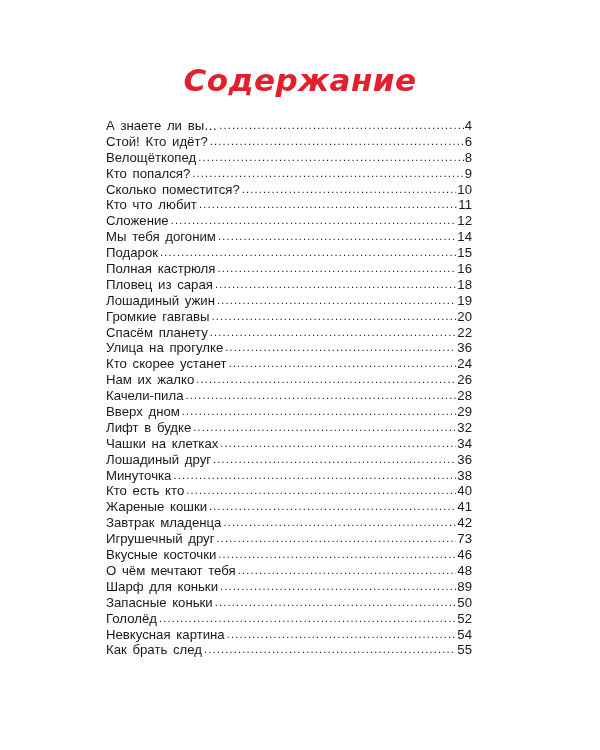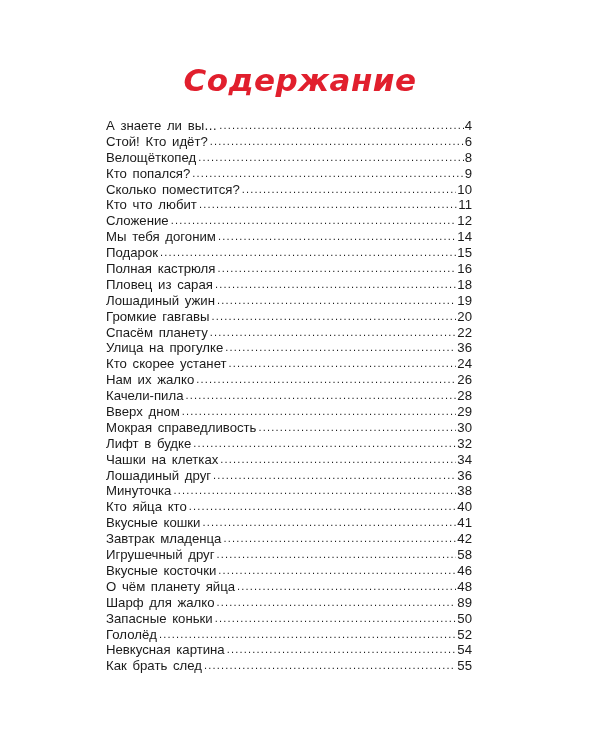"Мокрая справедливость" div.row { html: <div> <span>Мокрая справедливость</span> <span></span> <span>30</span> </div> -> none }
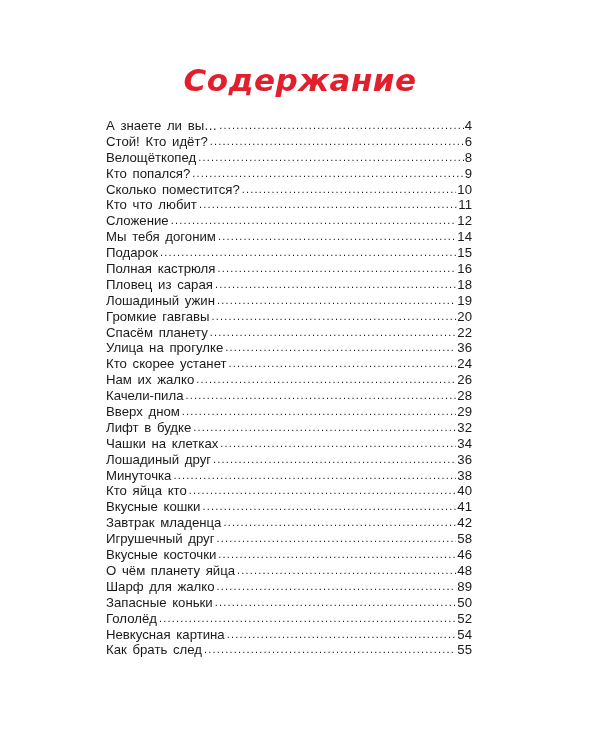"Кто яйца кто" span.label { text: яйца -> есть }
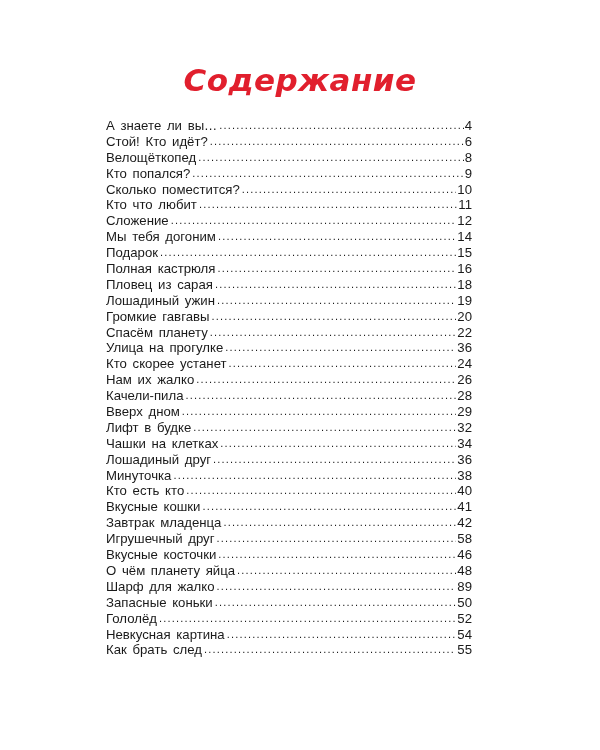"Вкусные кошки" span.label { text: Вкусные -> Жареные }
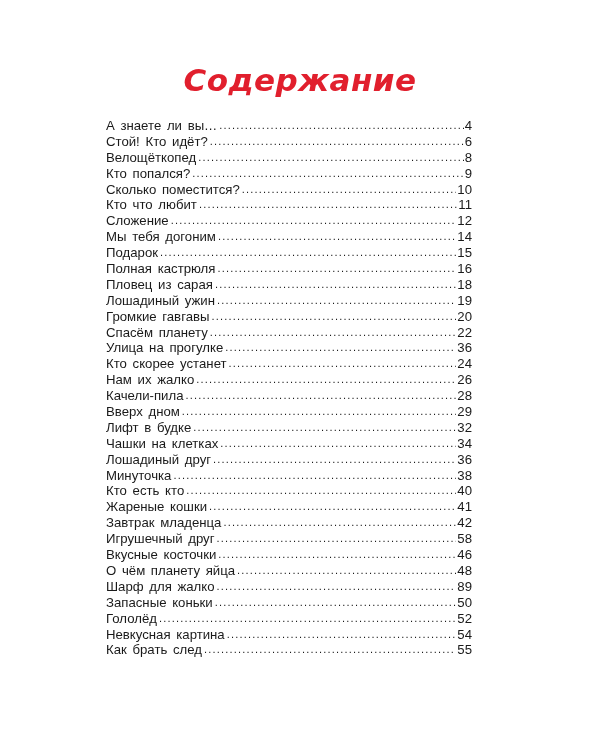"58" span.page-num { text: 58 -> 73 }
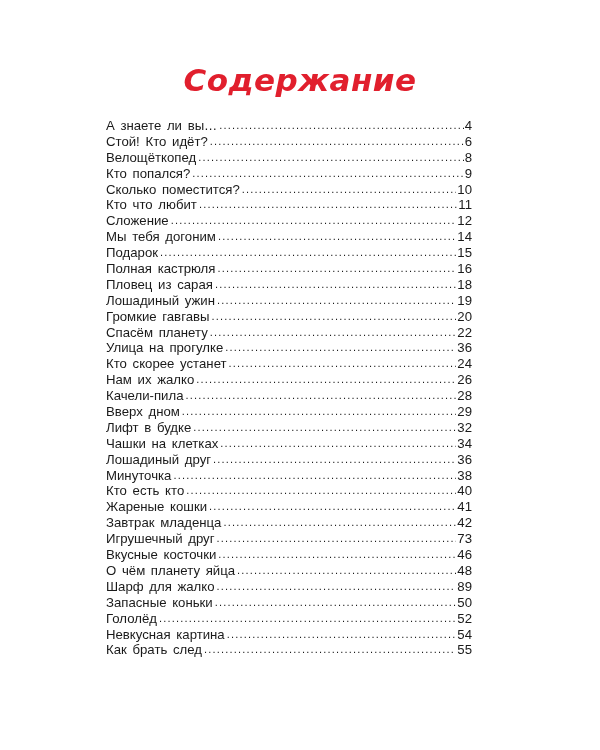"О чём планету яйца" span.label { text: планету яйца -> мечтают тебя }
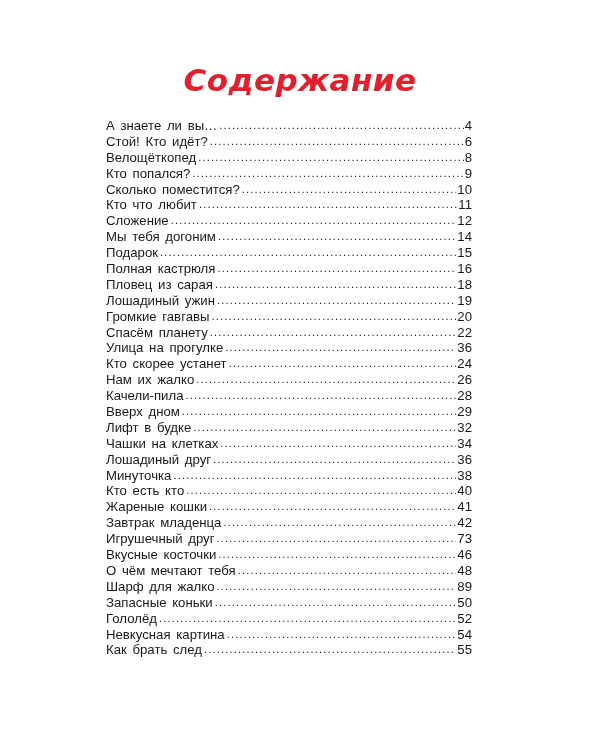"Шарф для жалко" span.label { text: жалко -> коньки }
